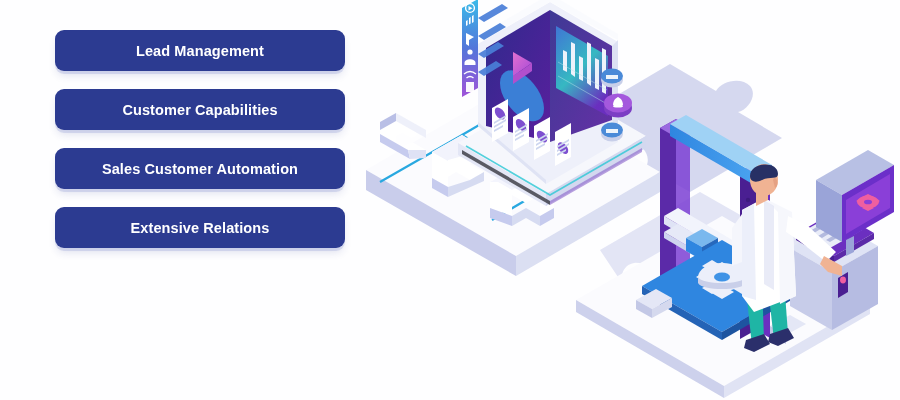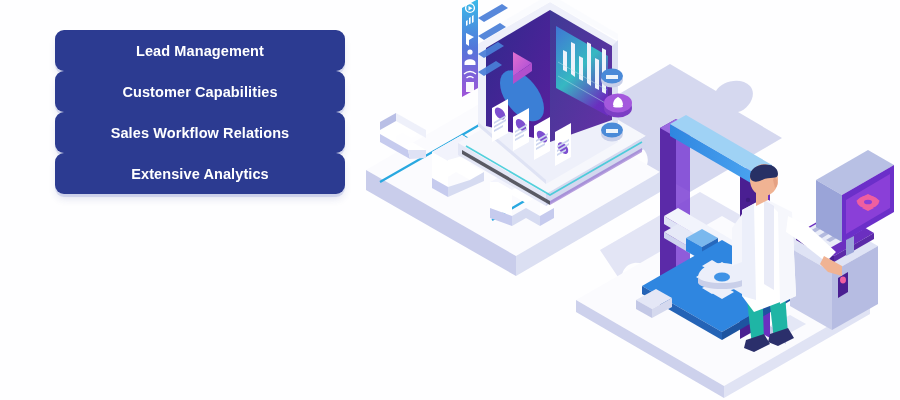"Lead Management" #feature-list { gap: none -> 18px }
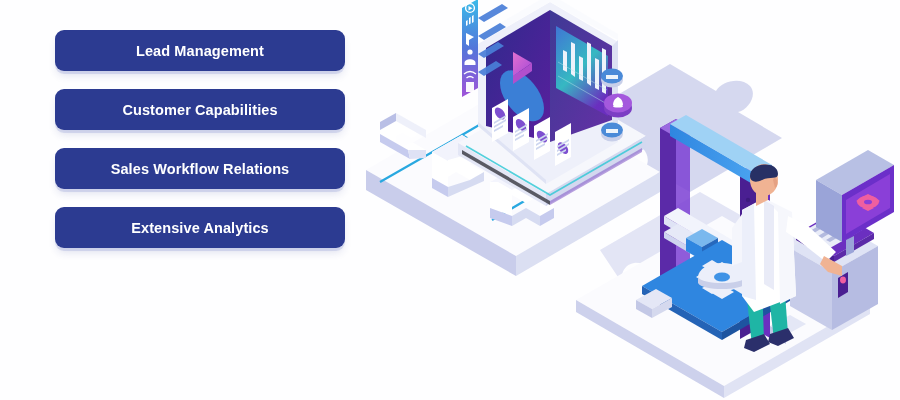"Sales Workflow Relations" span { text: Workflow Relations -> Customer Automation }
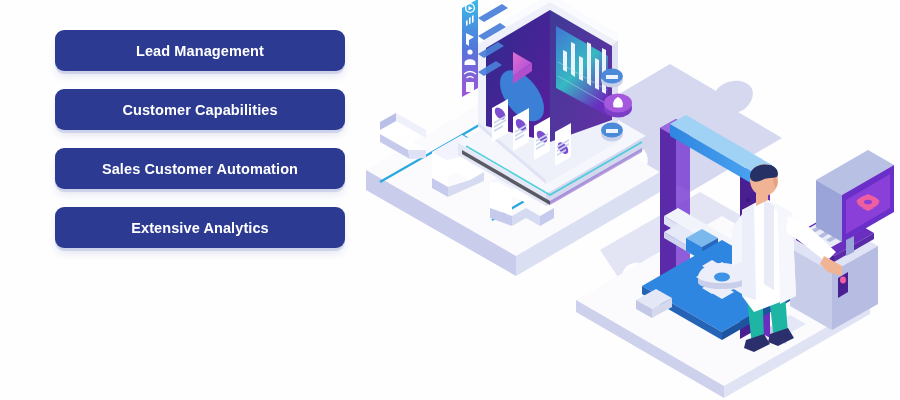"Extensive Analytics" span { text: Analytics -> Relations }
